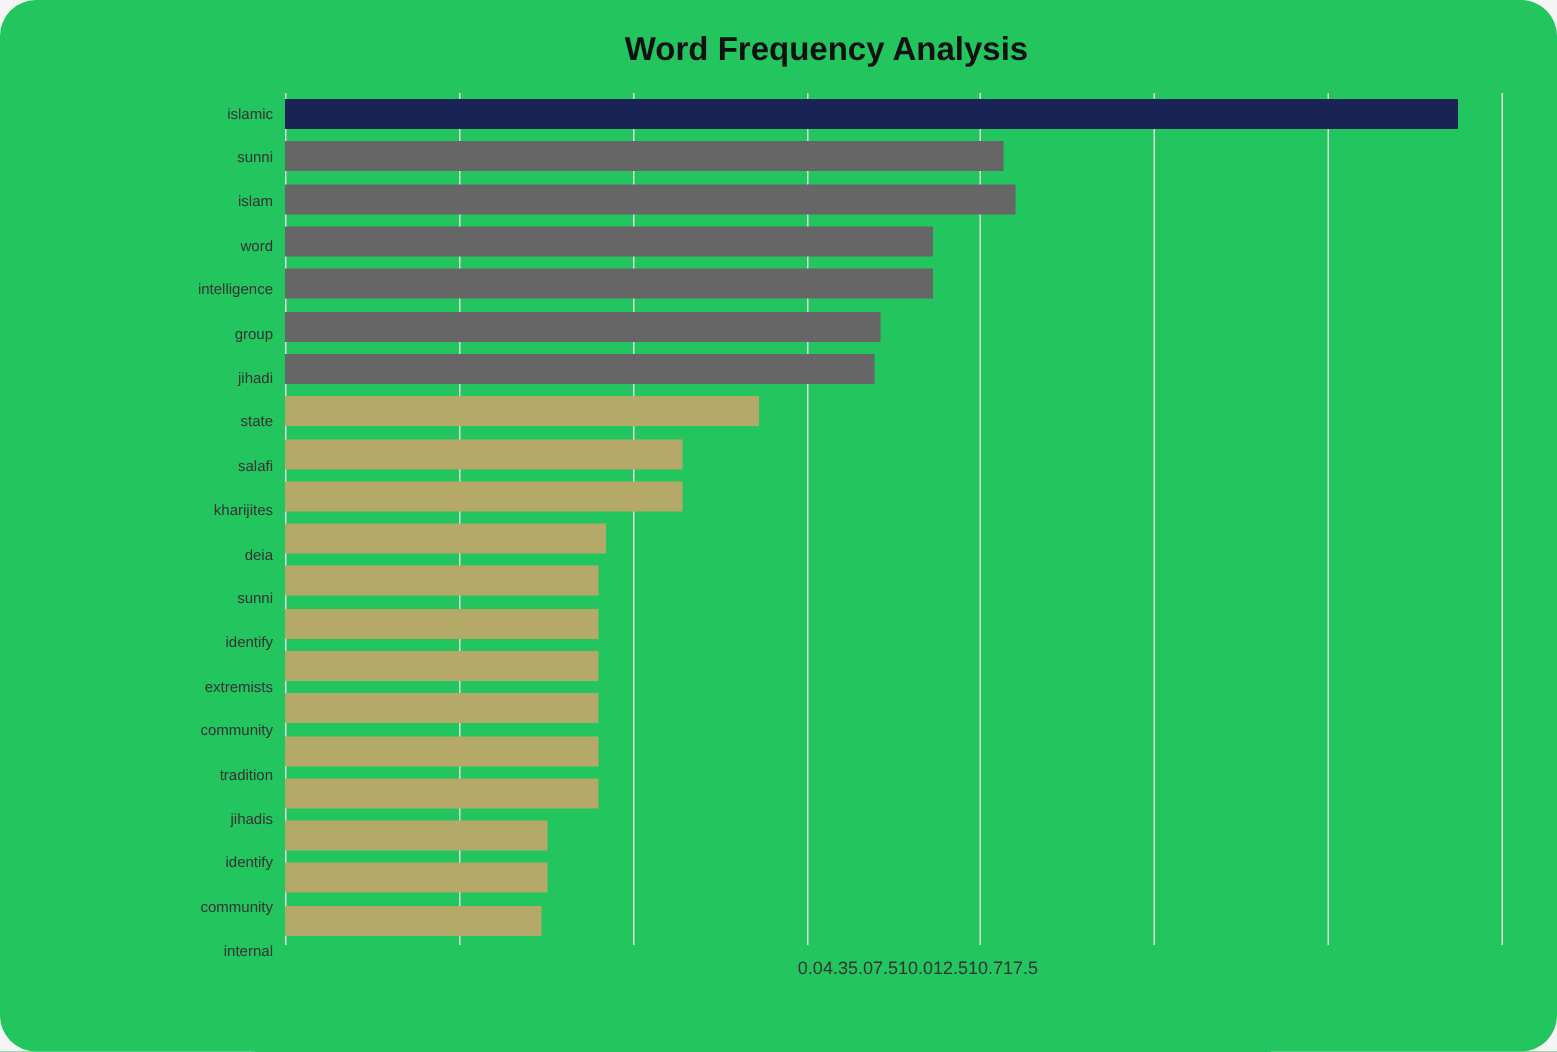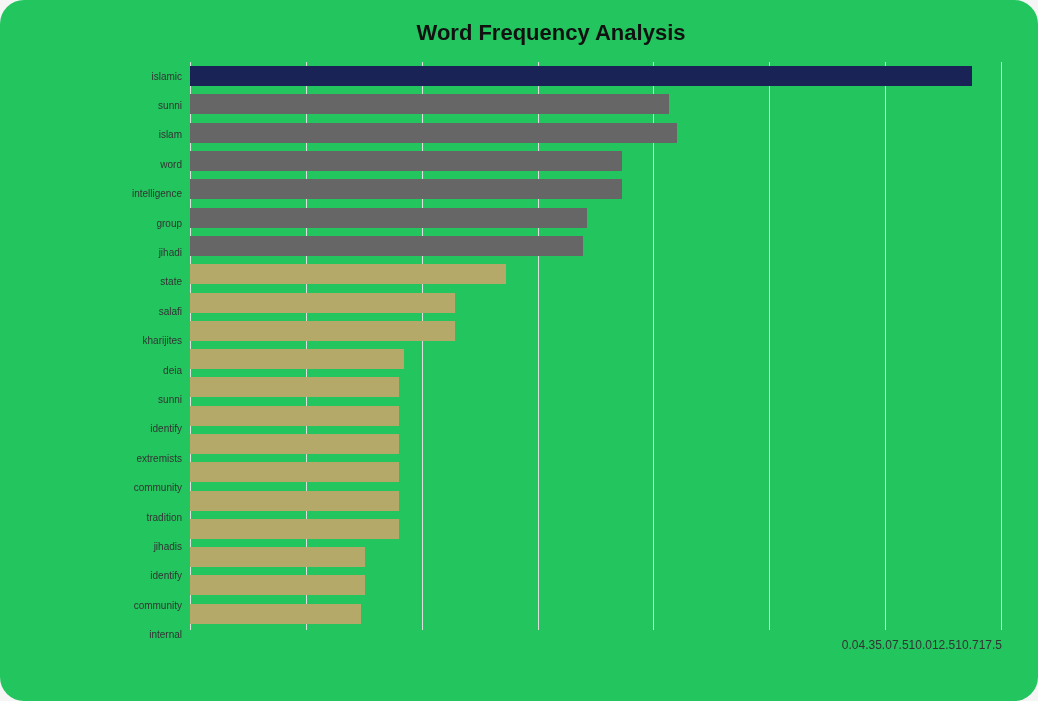"0.0" .x-axis { justify-content: flex-end -> center }
